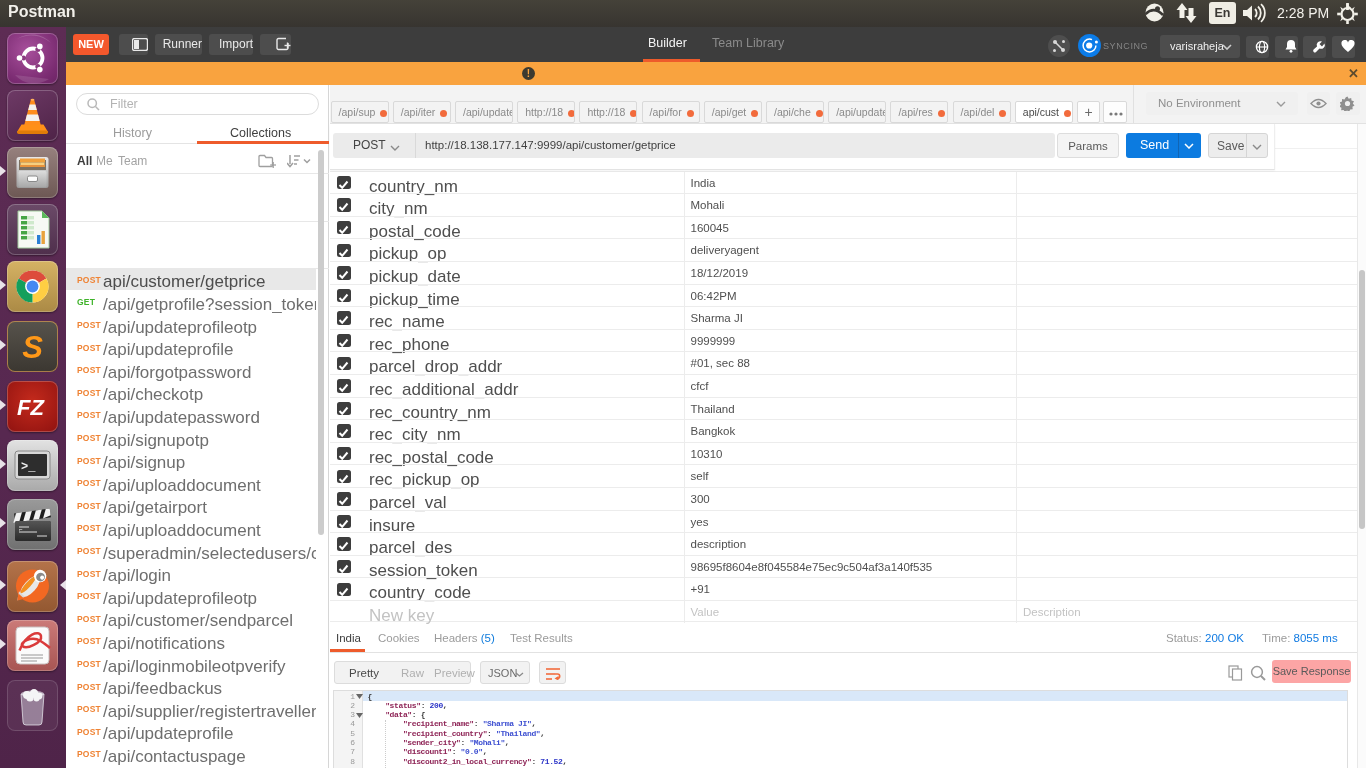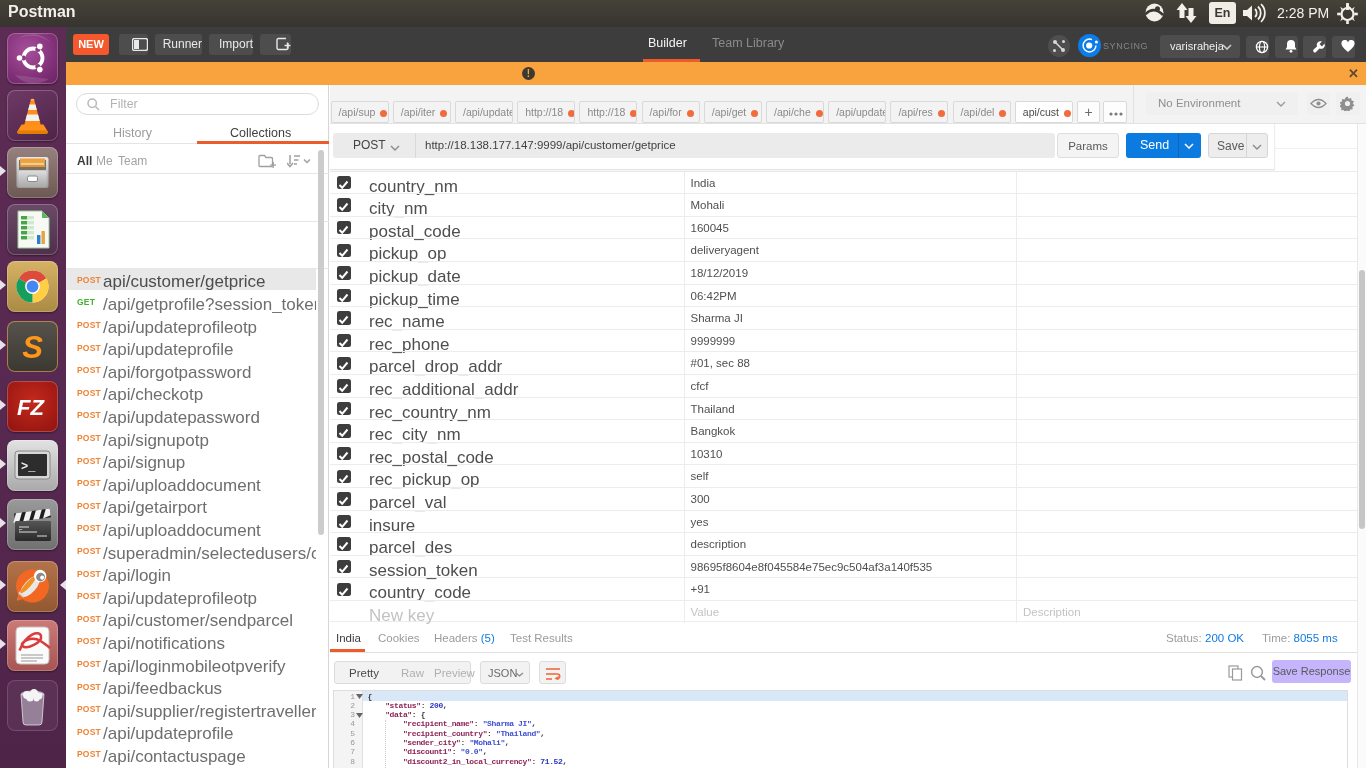"Save Response" div.abs { background: #c4b5fd -> #fca5a5 }
